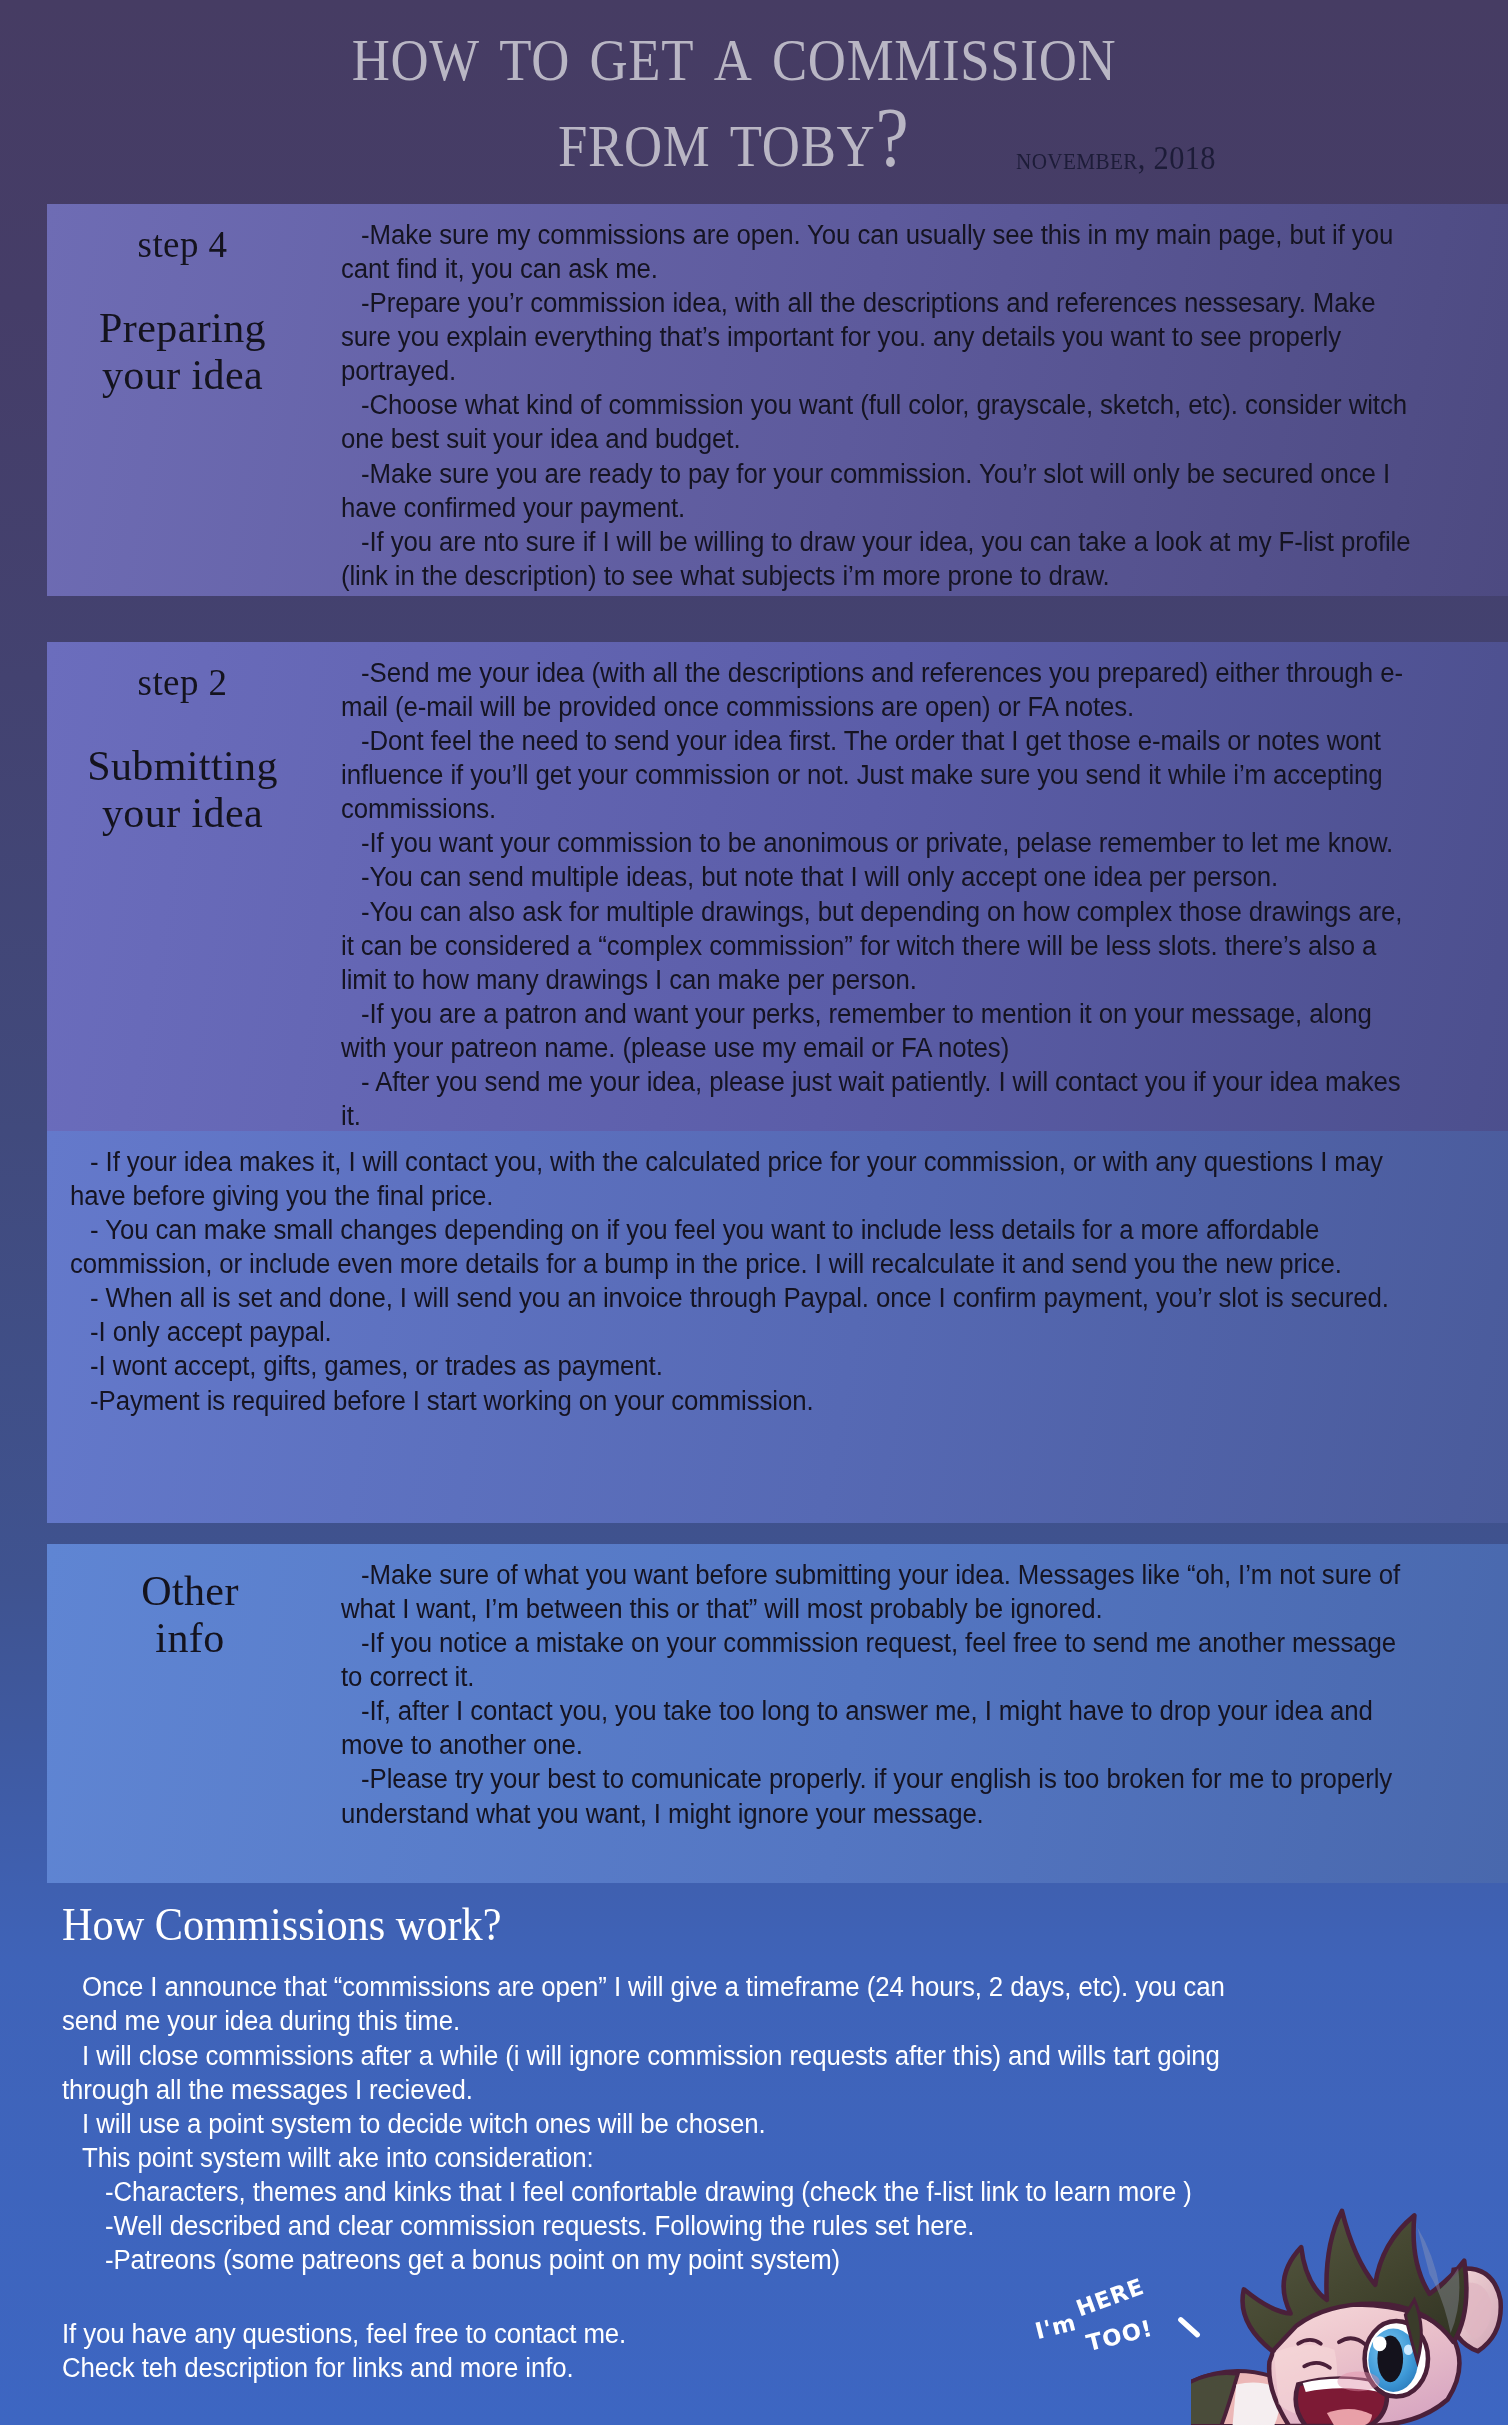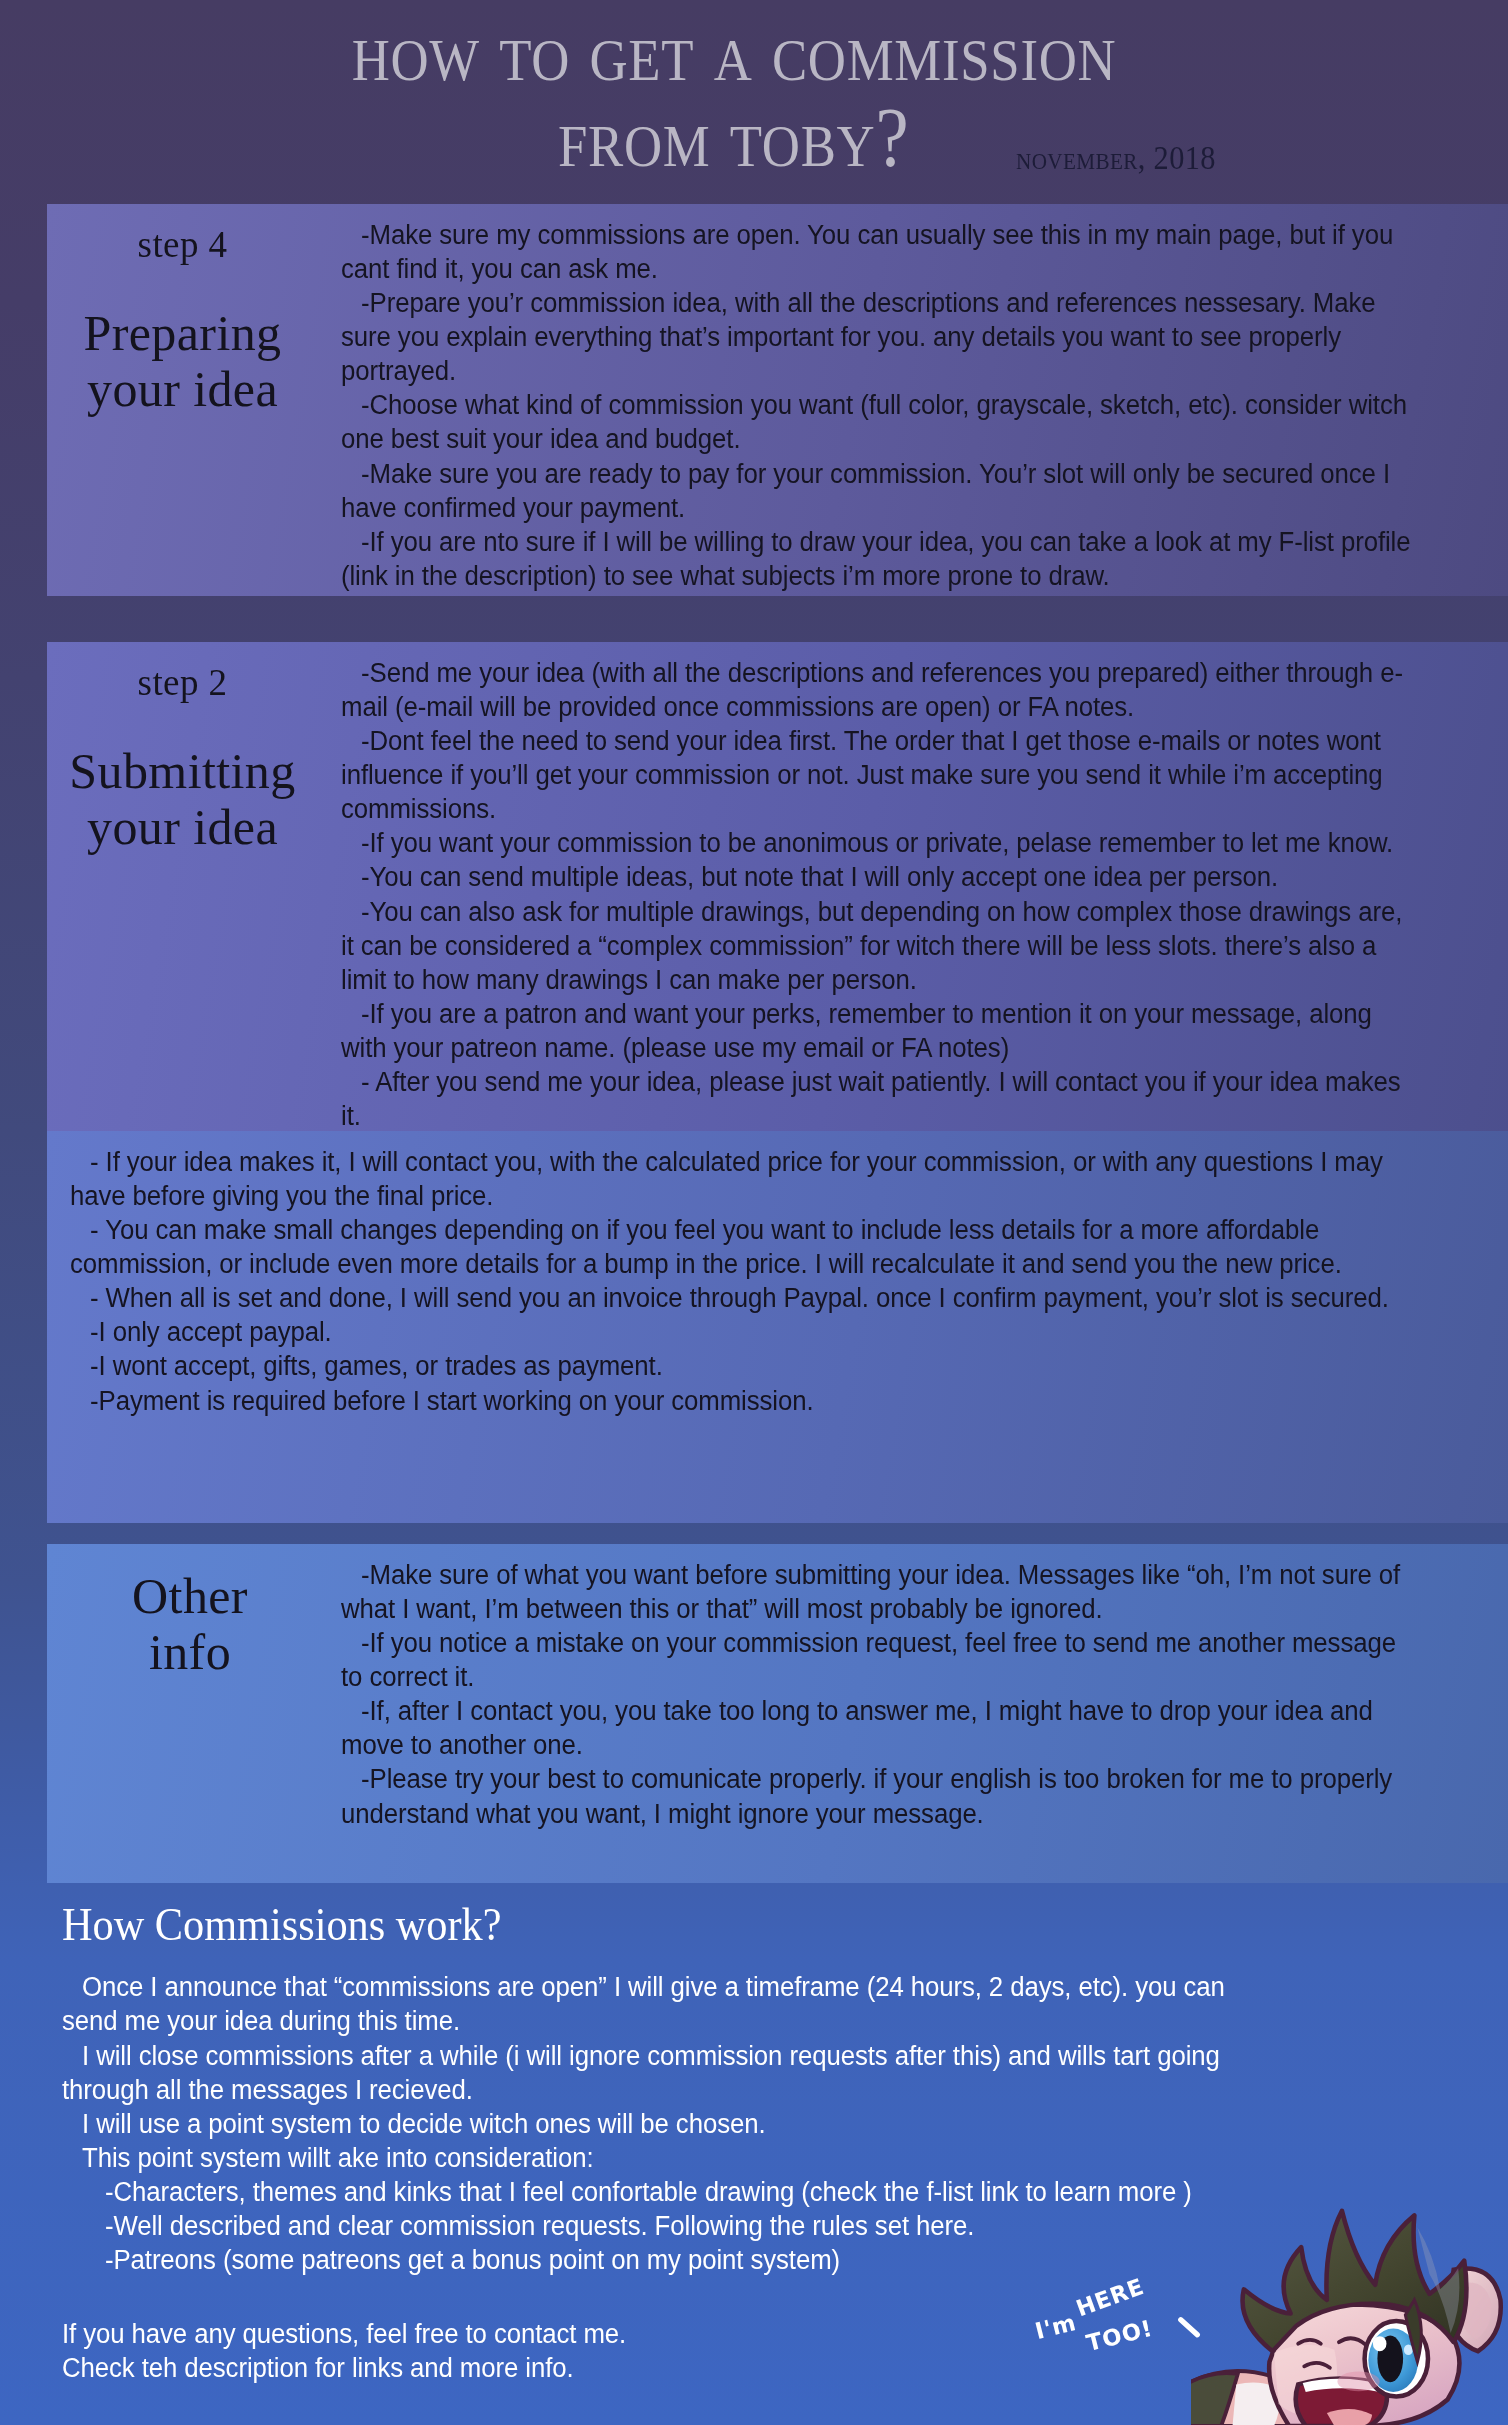"Preparing" .step-title { font-size: 50px -> 42px }
